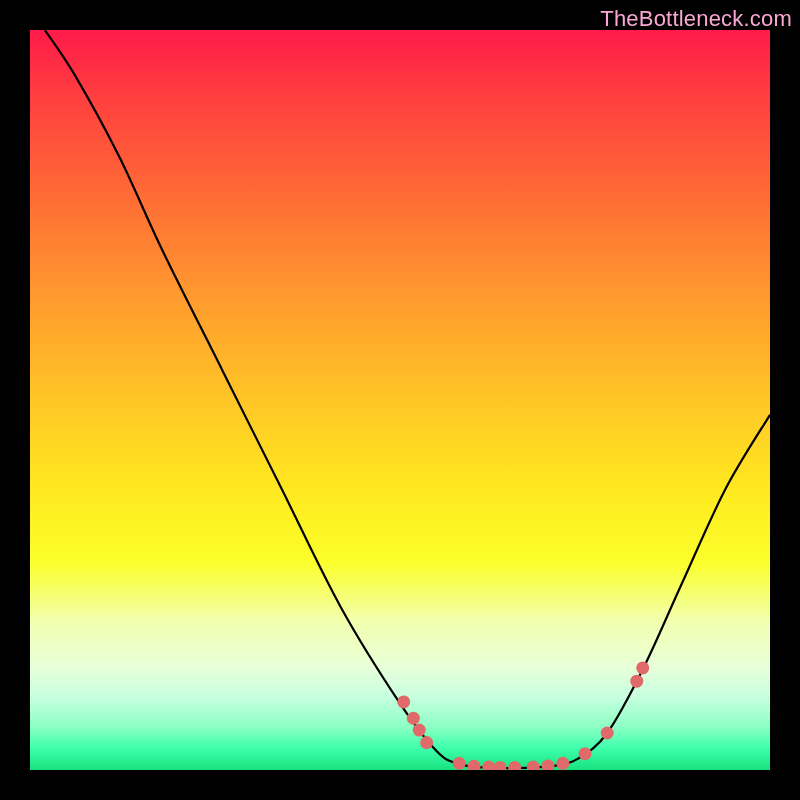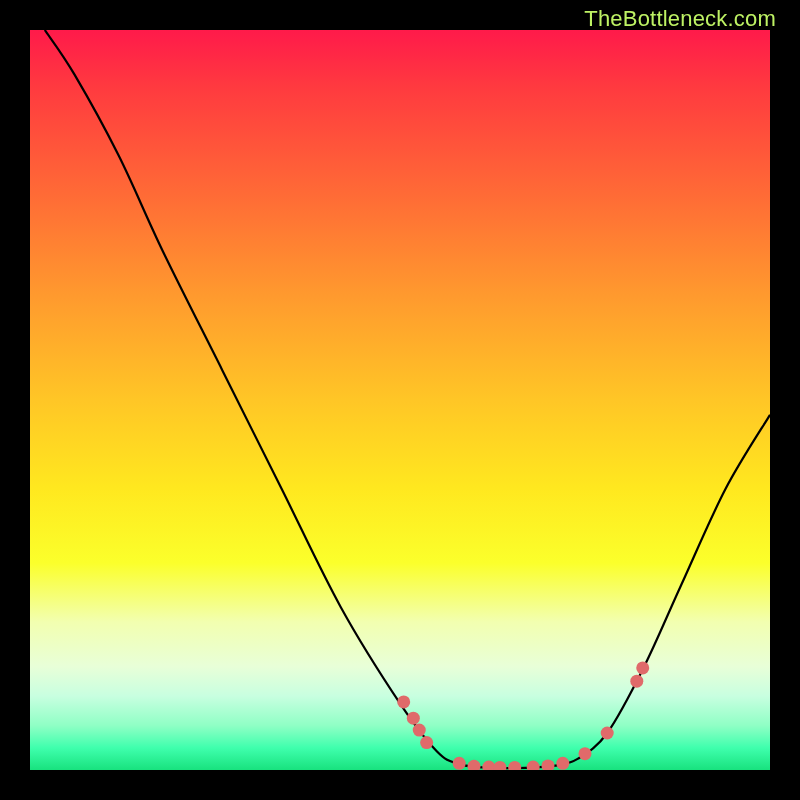"TheBottleneck.com" .watermark { color: #bef264 -> #f9a8d4; right: 24px -> 8px }
